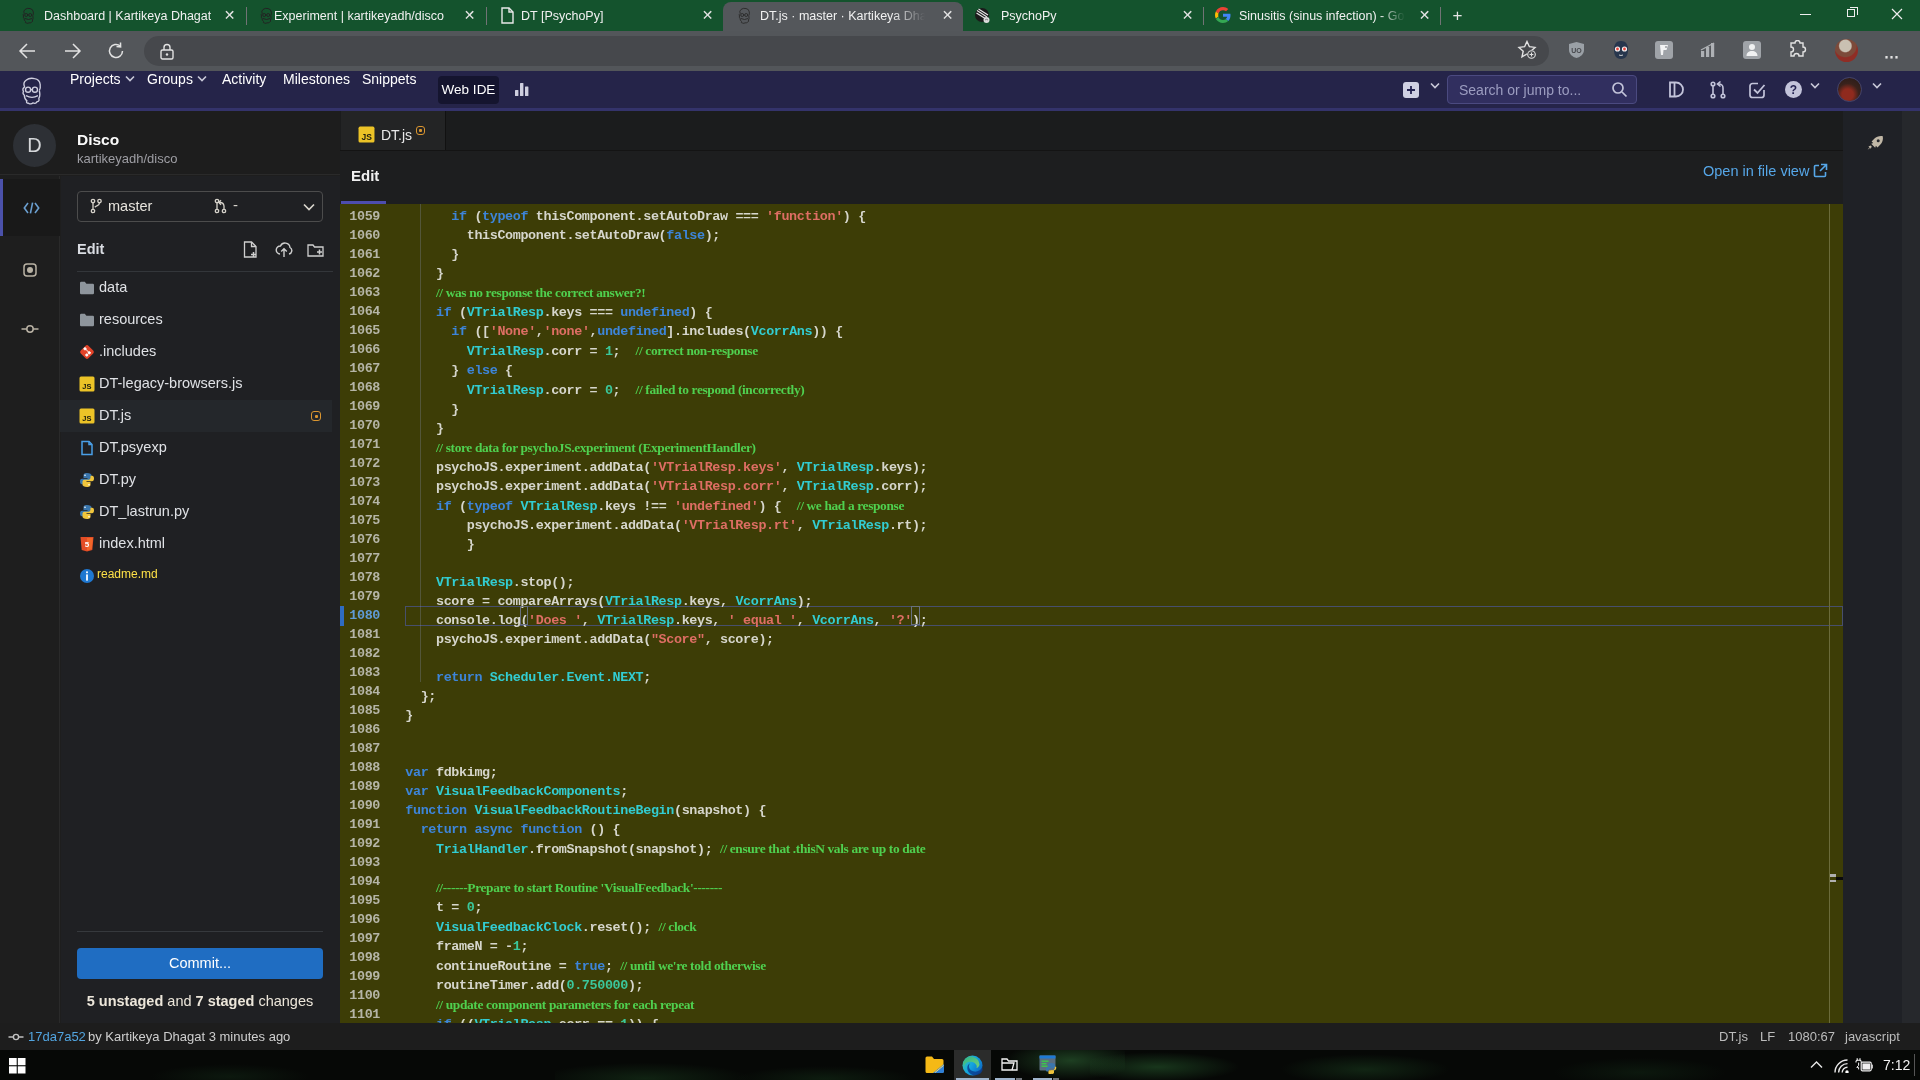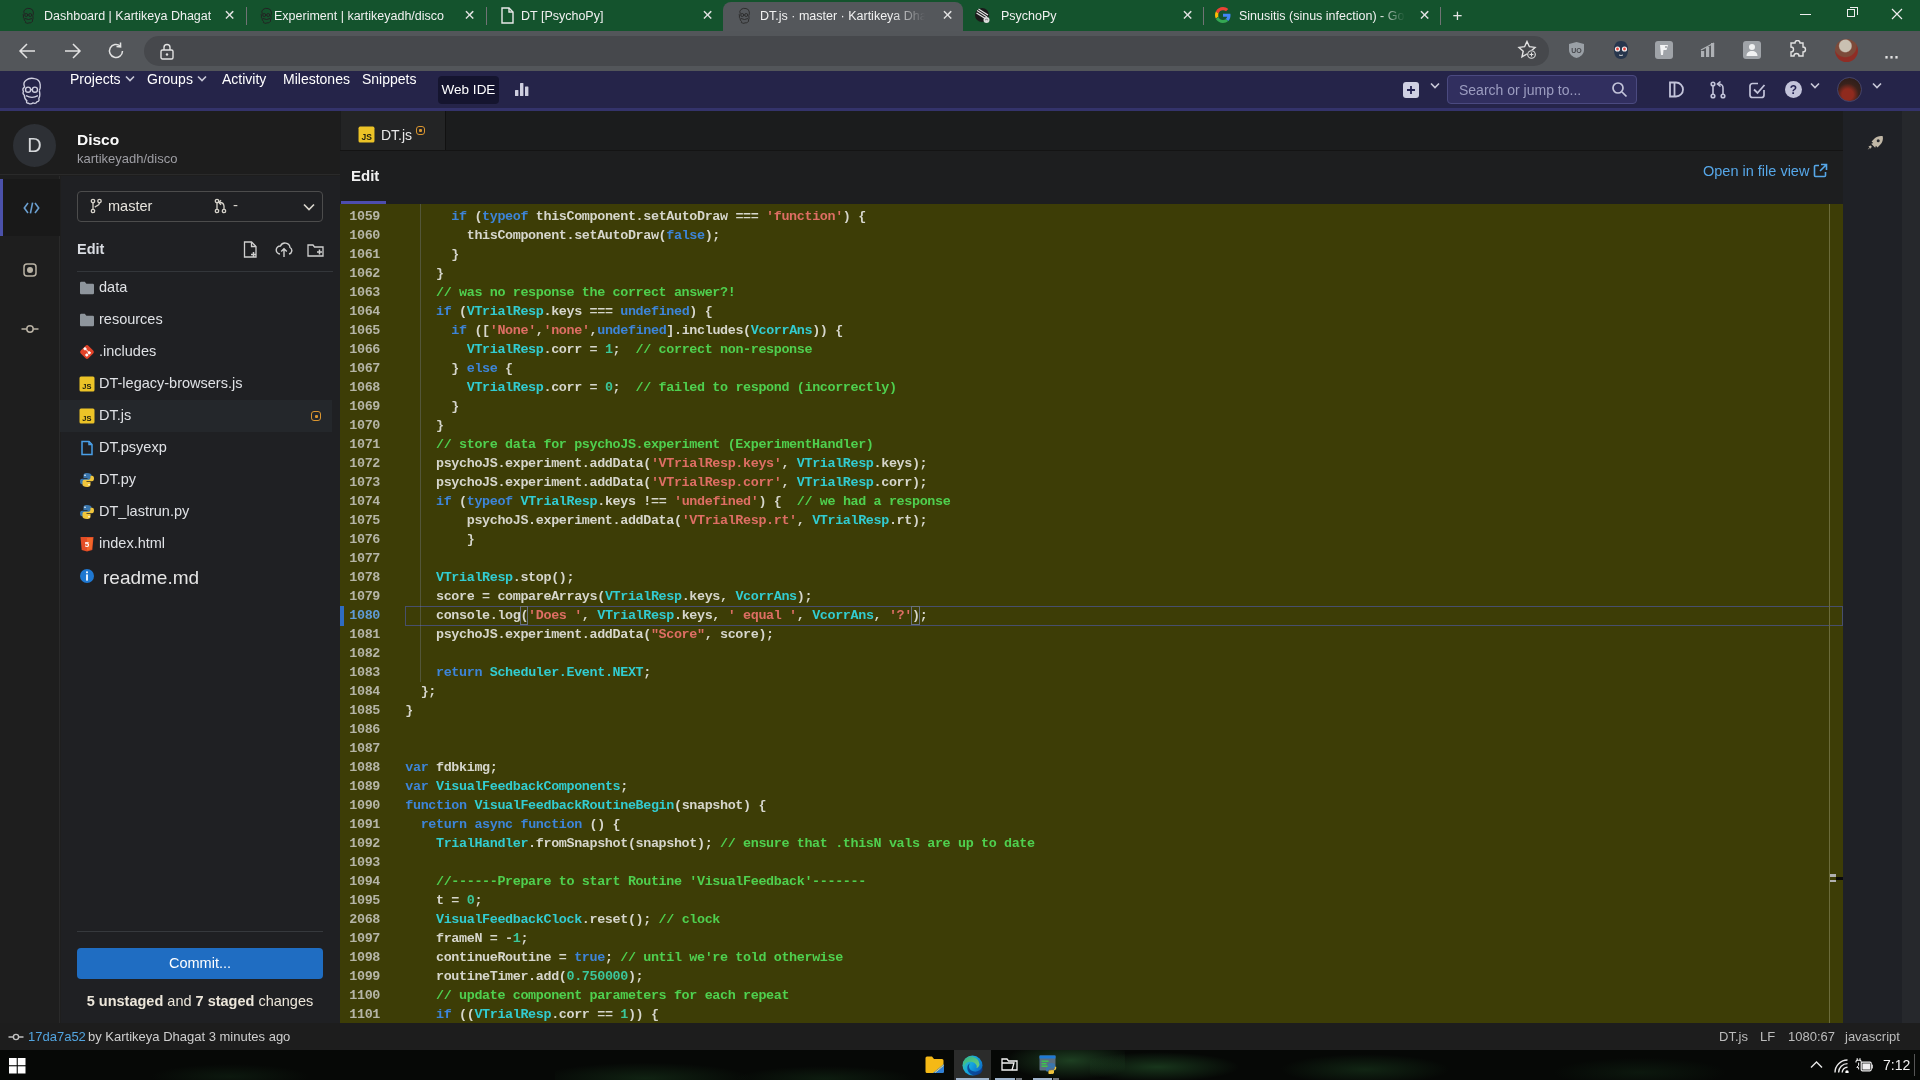"// was no response the" #codepre .c { font-family: none -> Liberation Serif, serif }
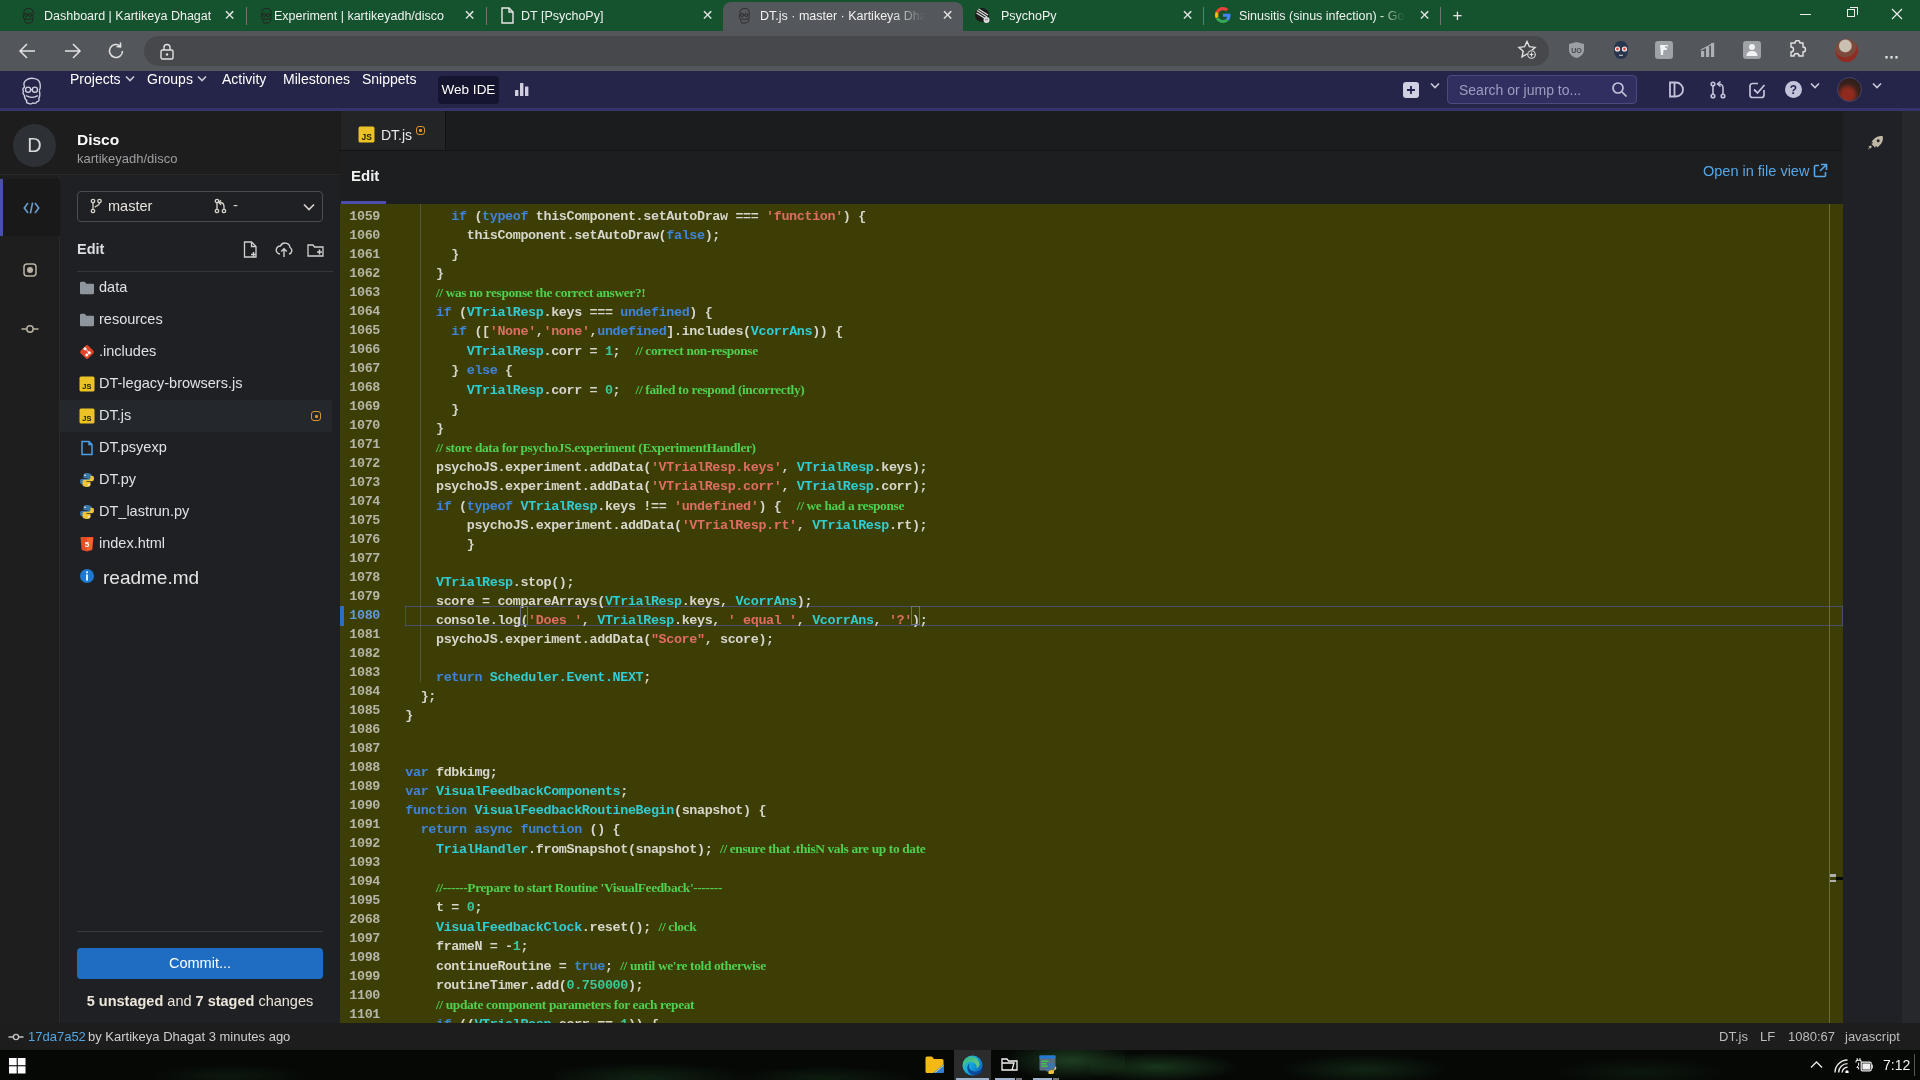"readme.md" div.a { color: #e5e5e5 -> #fde047; font-size: 19px -> 12px; left: 103px -> 97px }
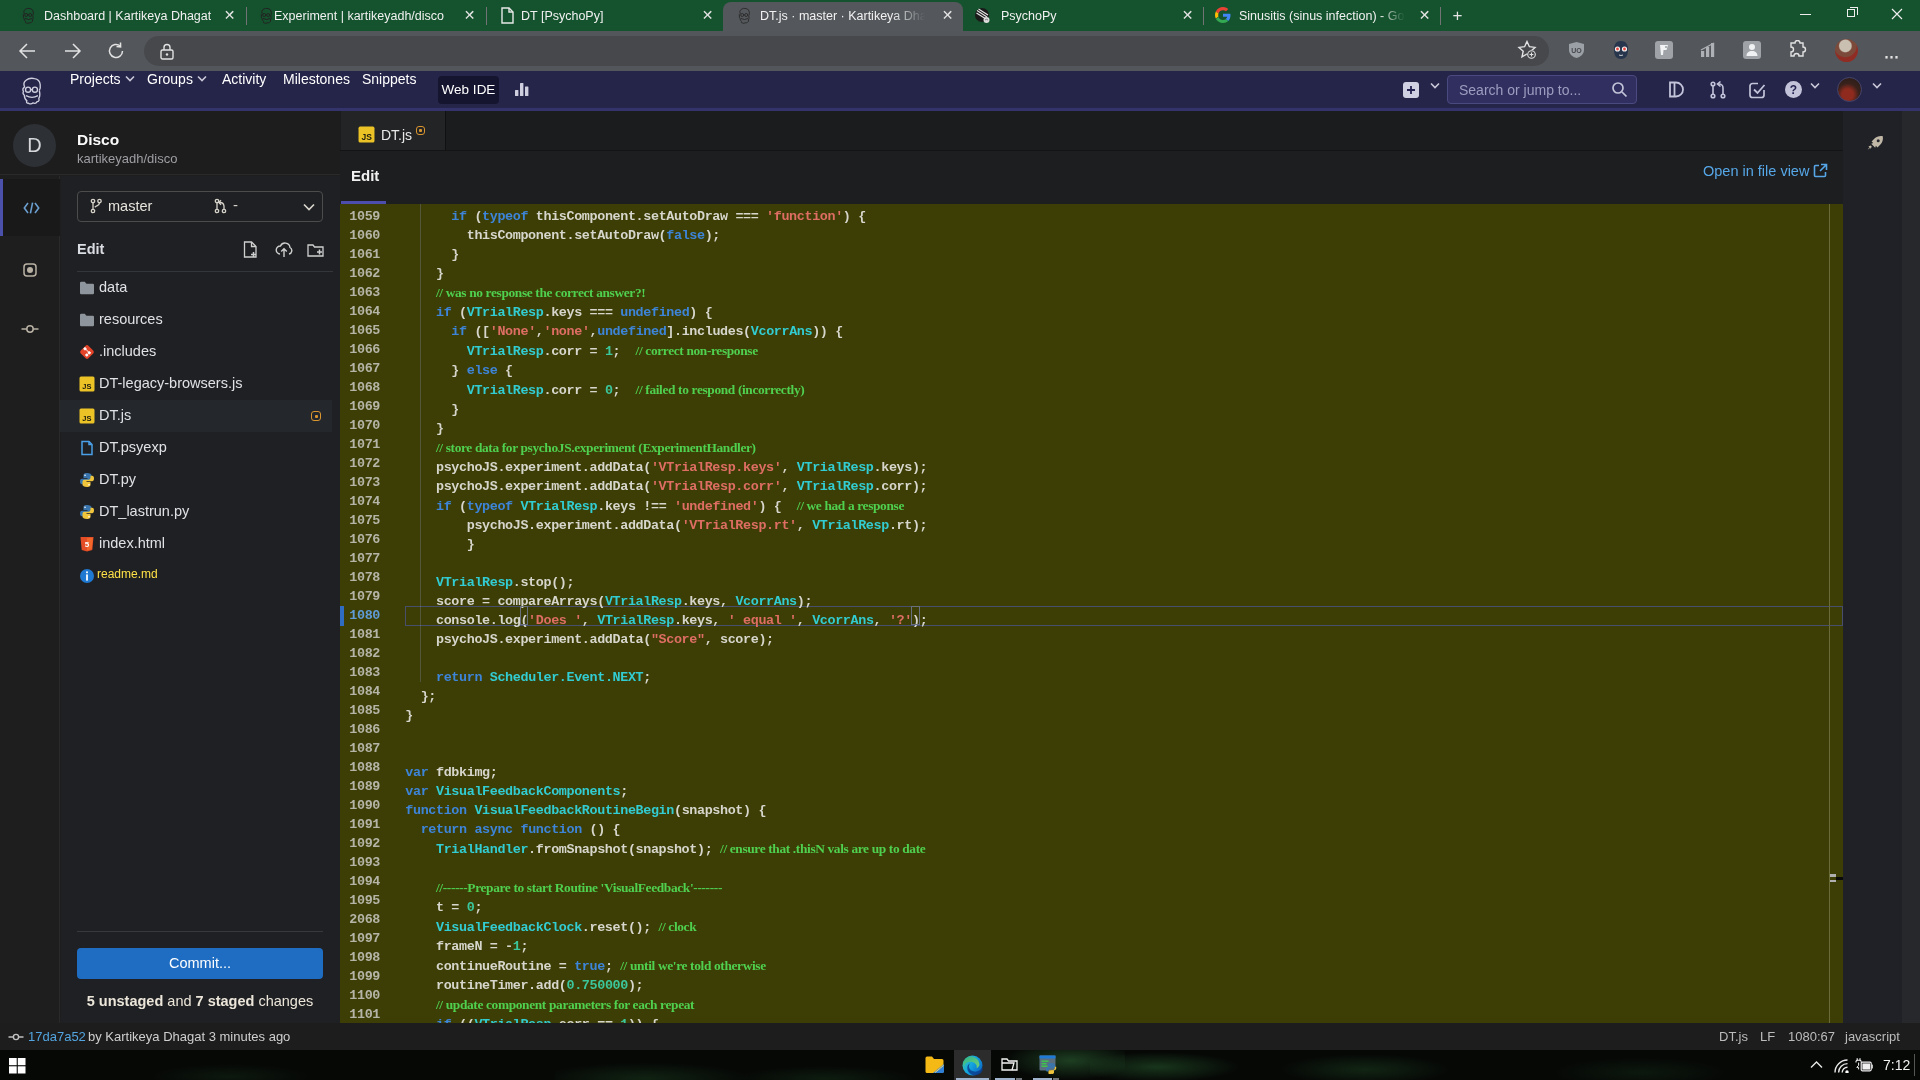"2068" span { text: 2068 -> 1096 }
